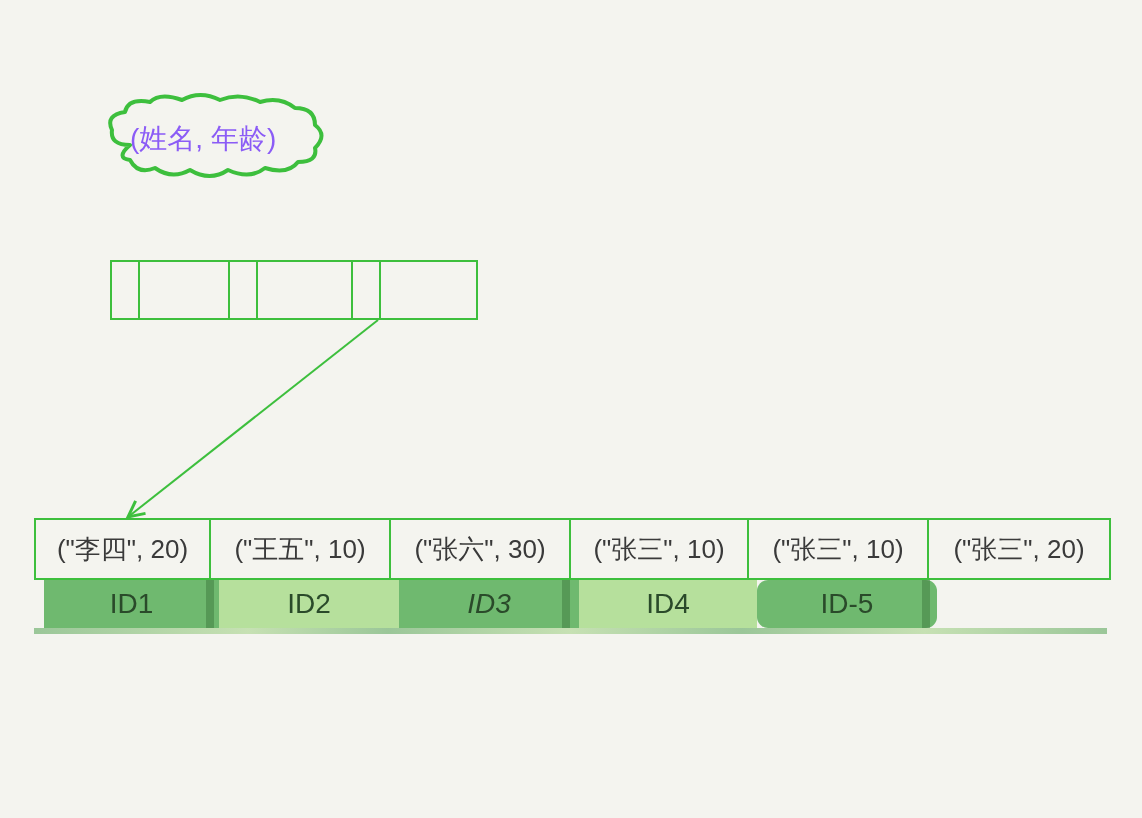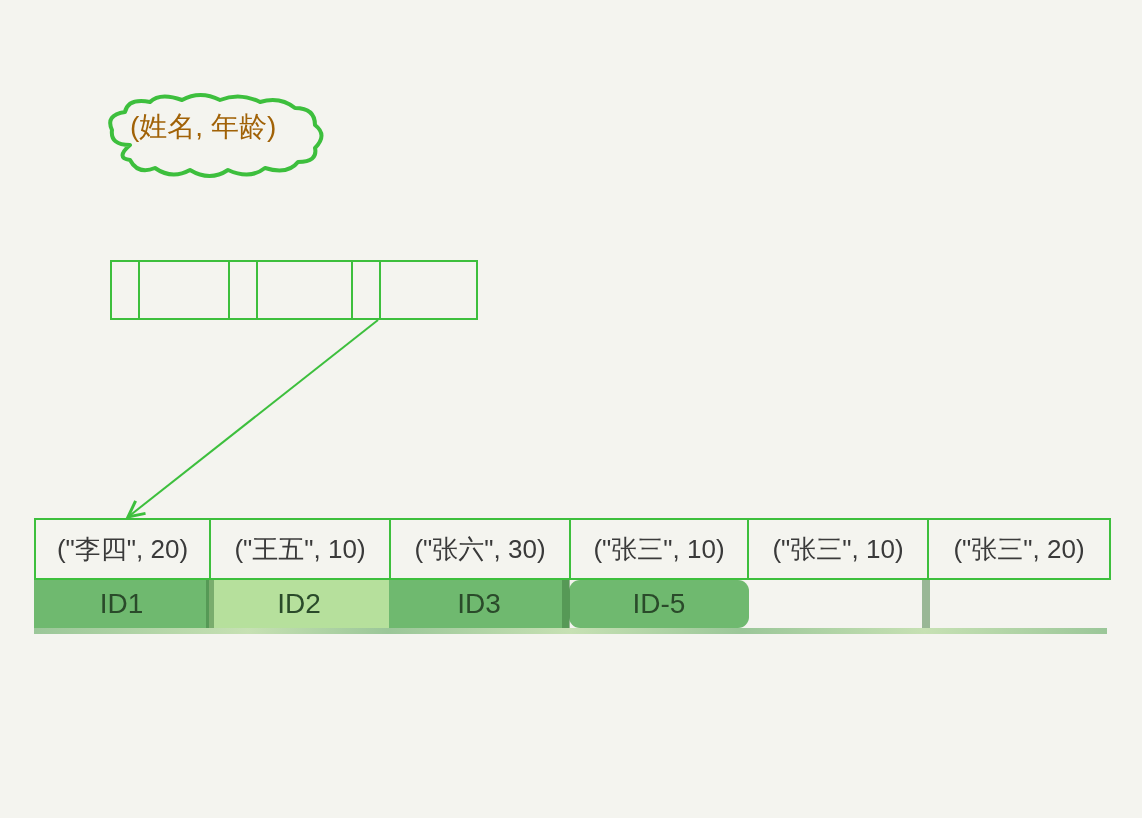"(姓名, 年龄)" .cloud-text { color: #a16207 -> #8b5cf6; top: 108px -> 120px }
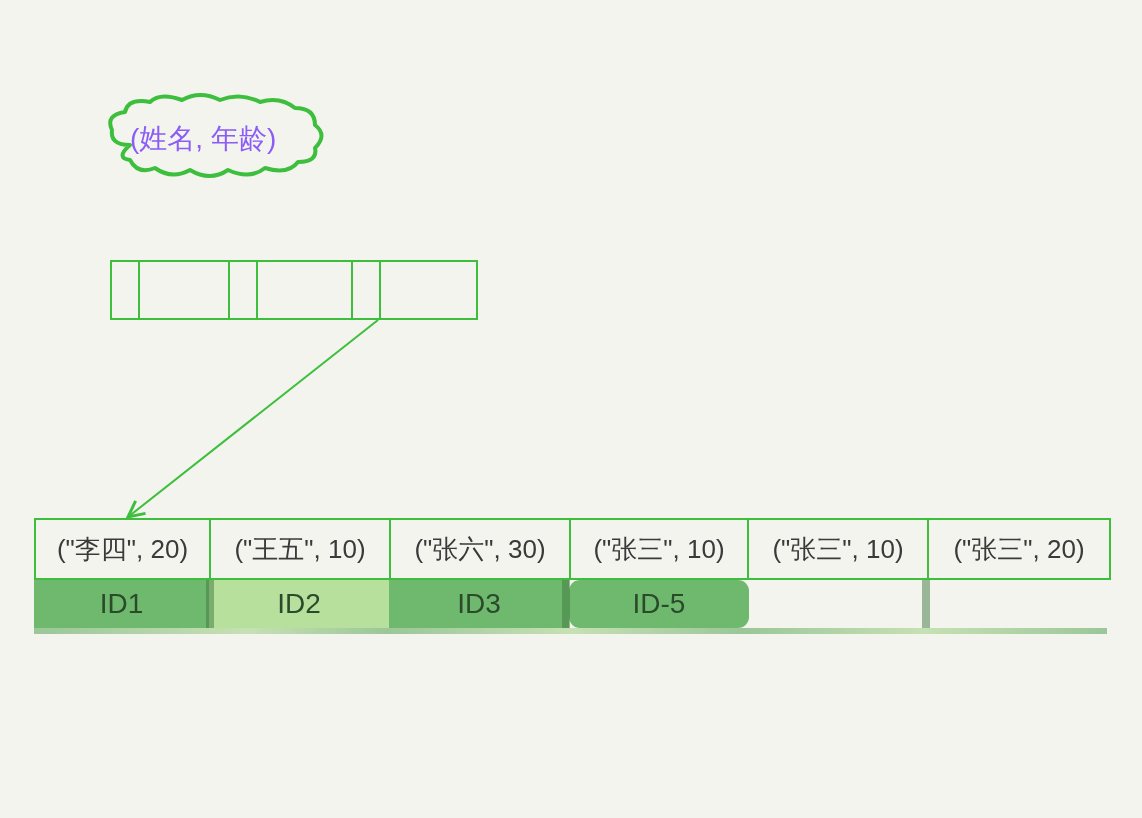"ID1" .id-row { left: 34px -> 44px }
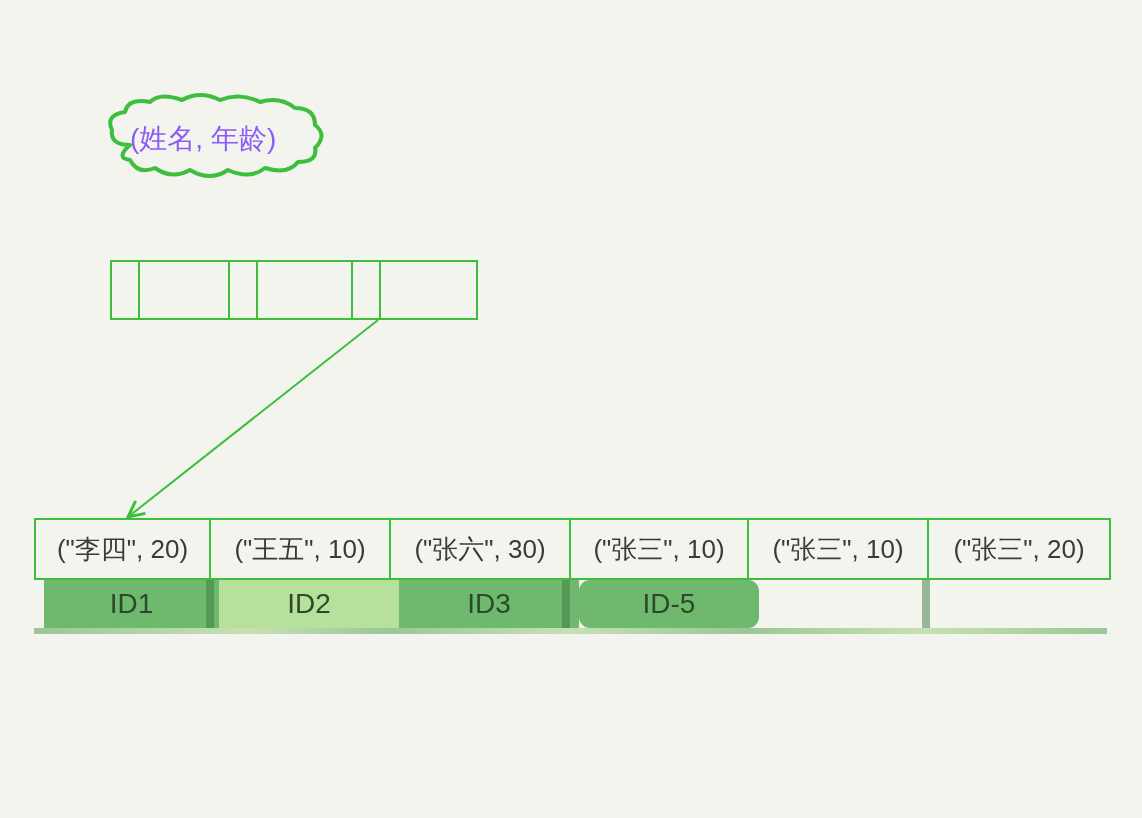"ID3" .ic3 { font-style: none -> italic }
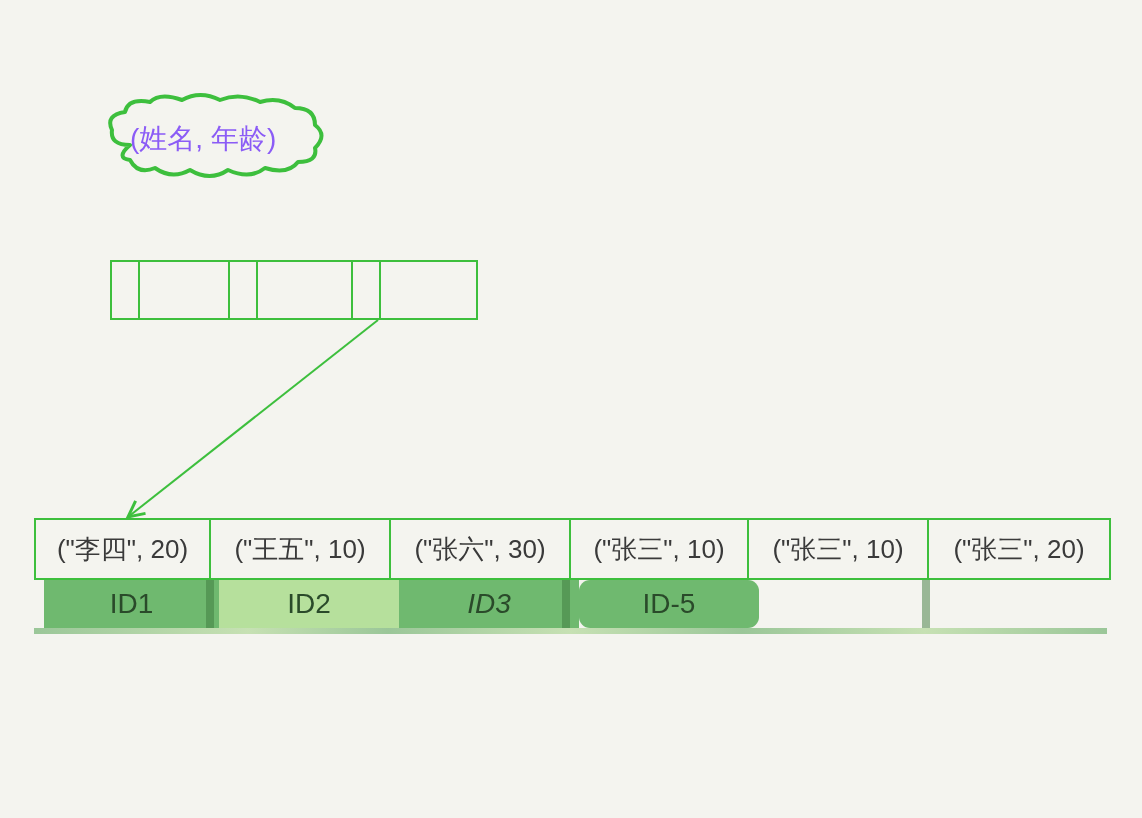"ID4" div.id-cell { html: none -> <div>ID4</div> }
